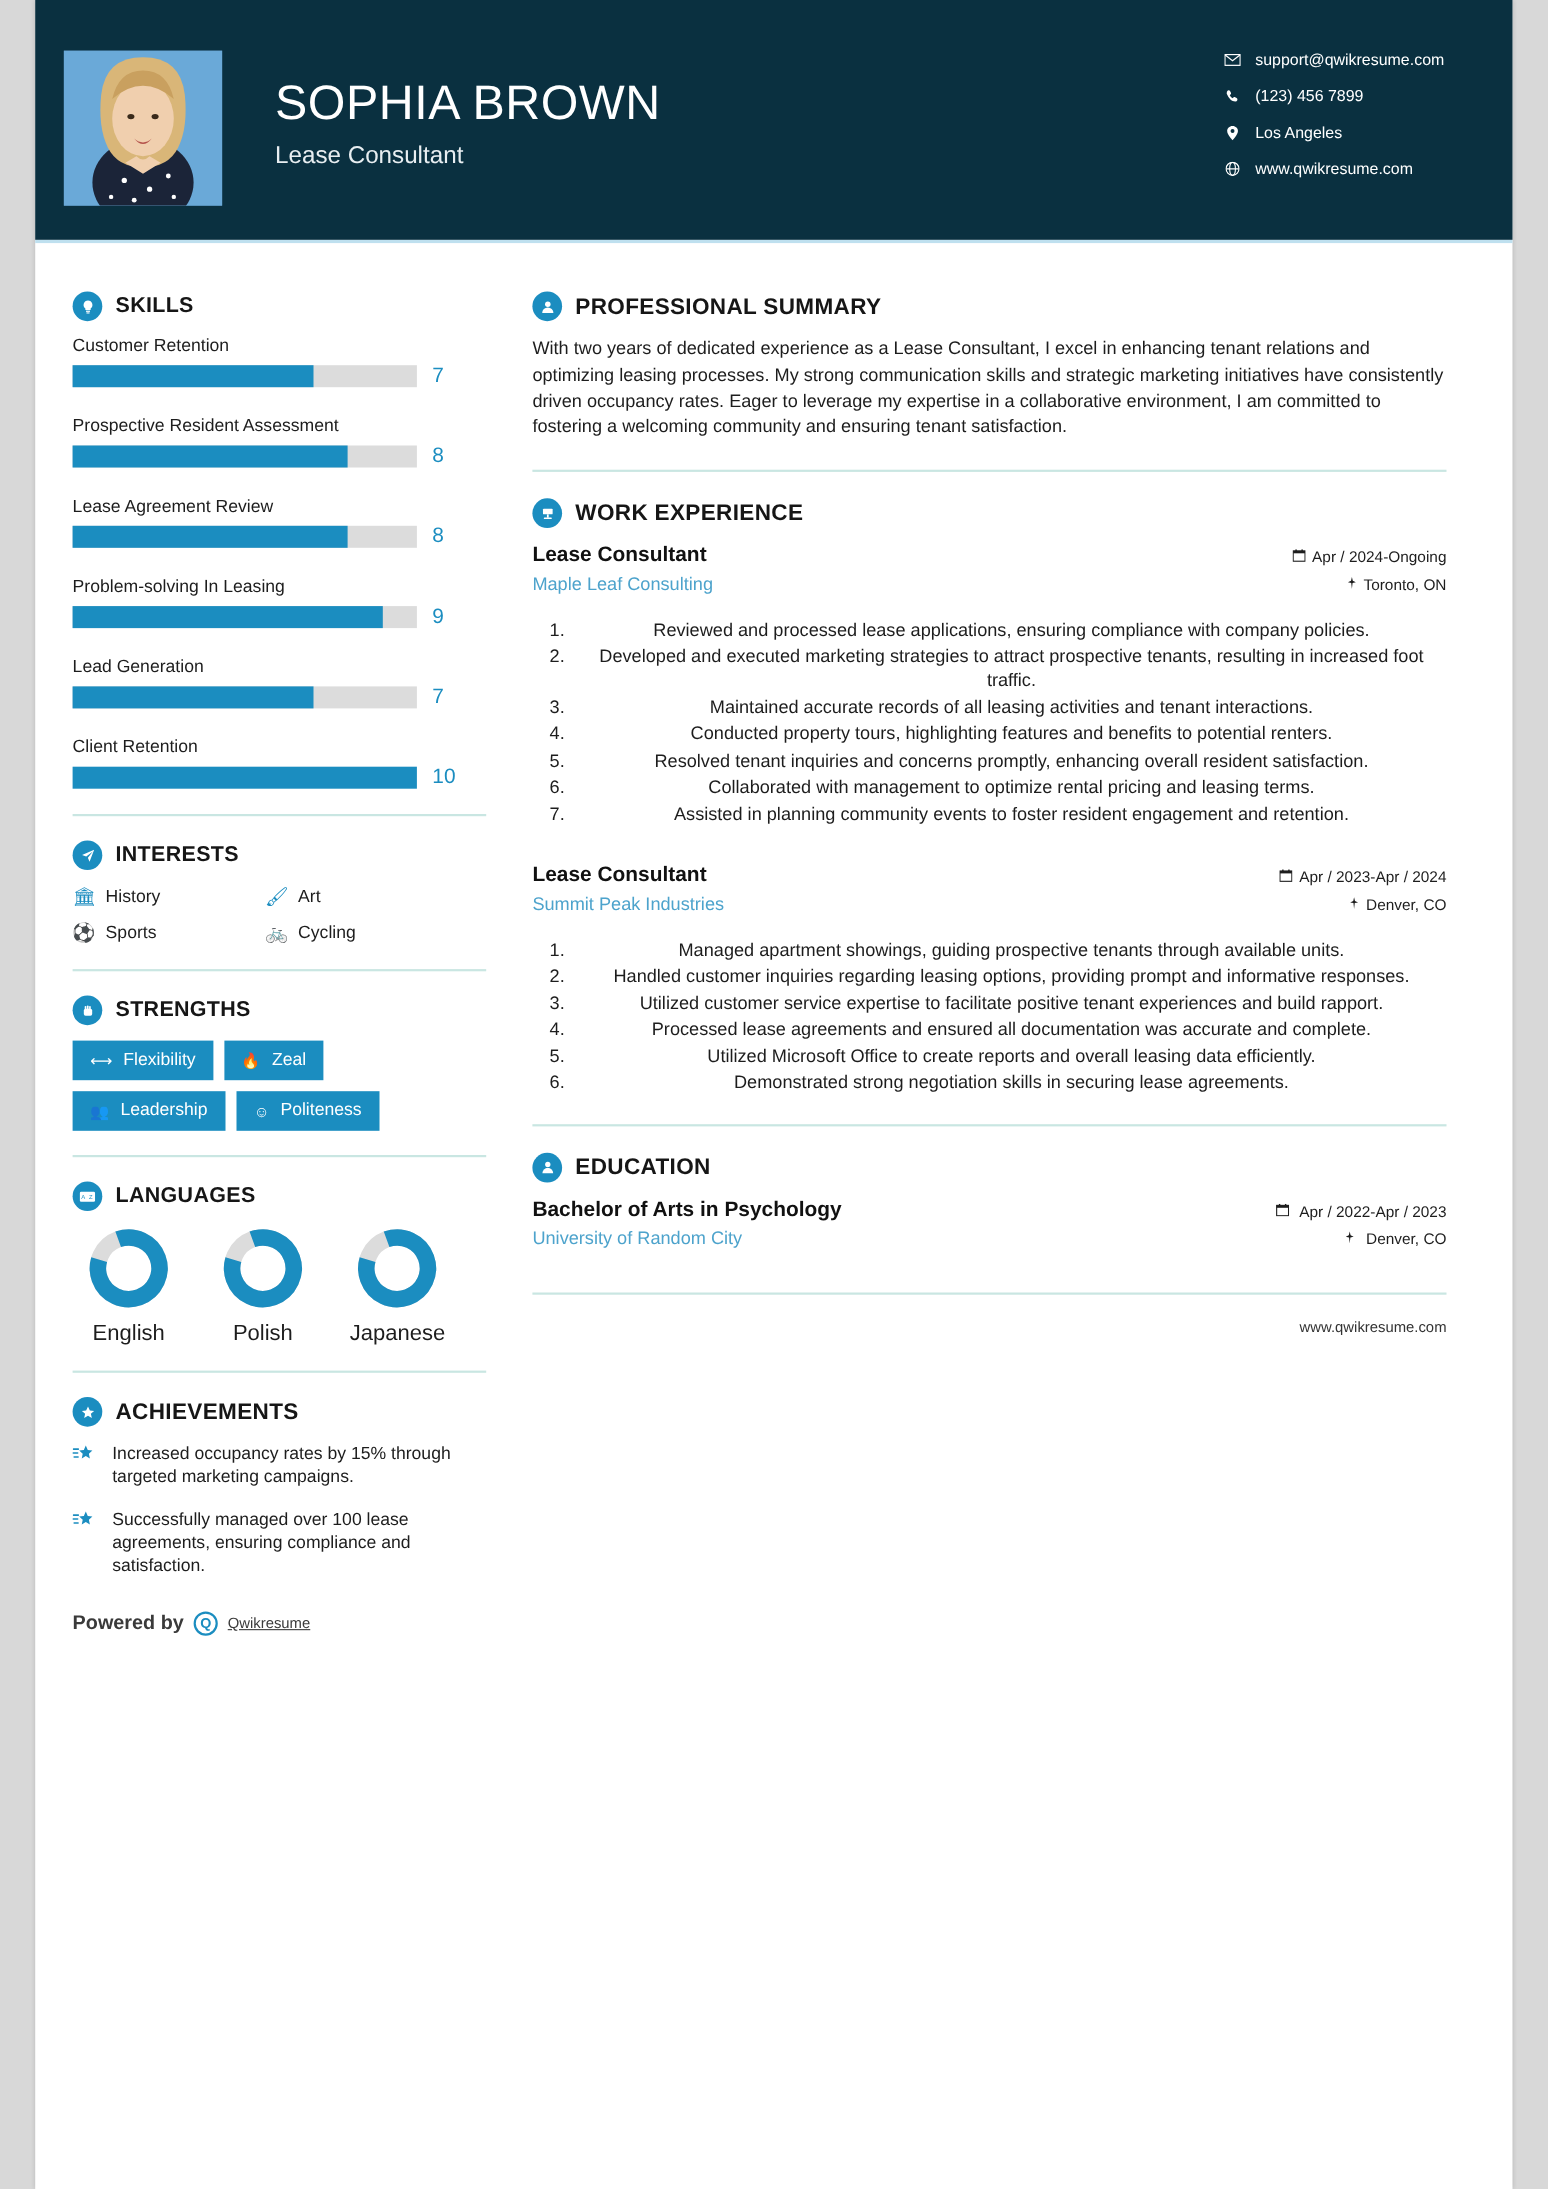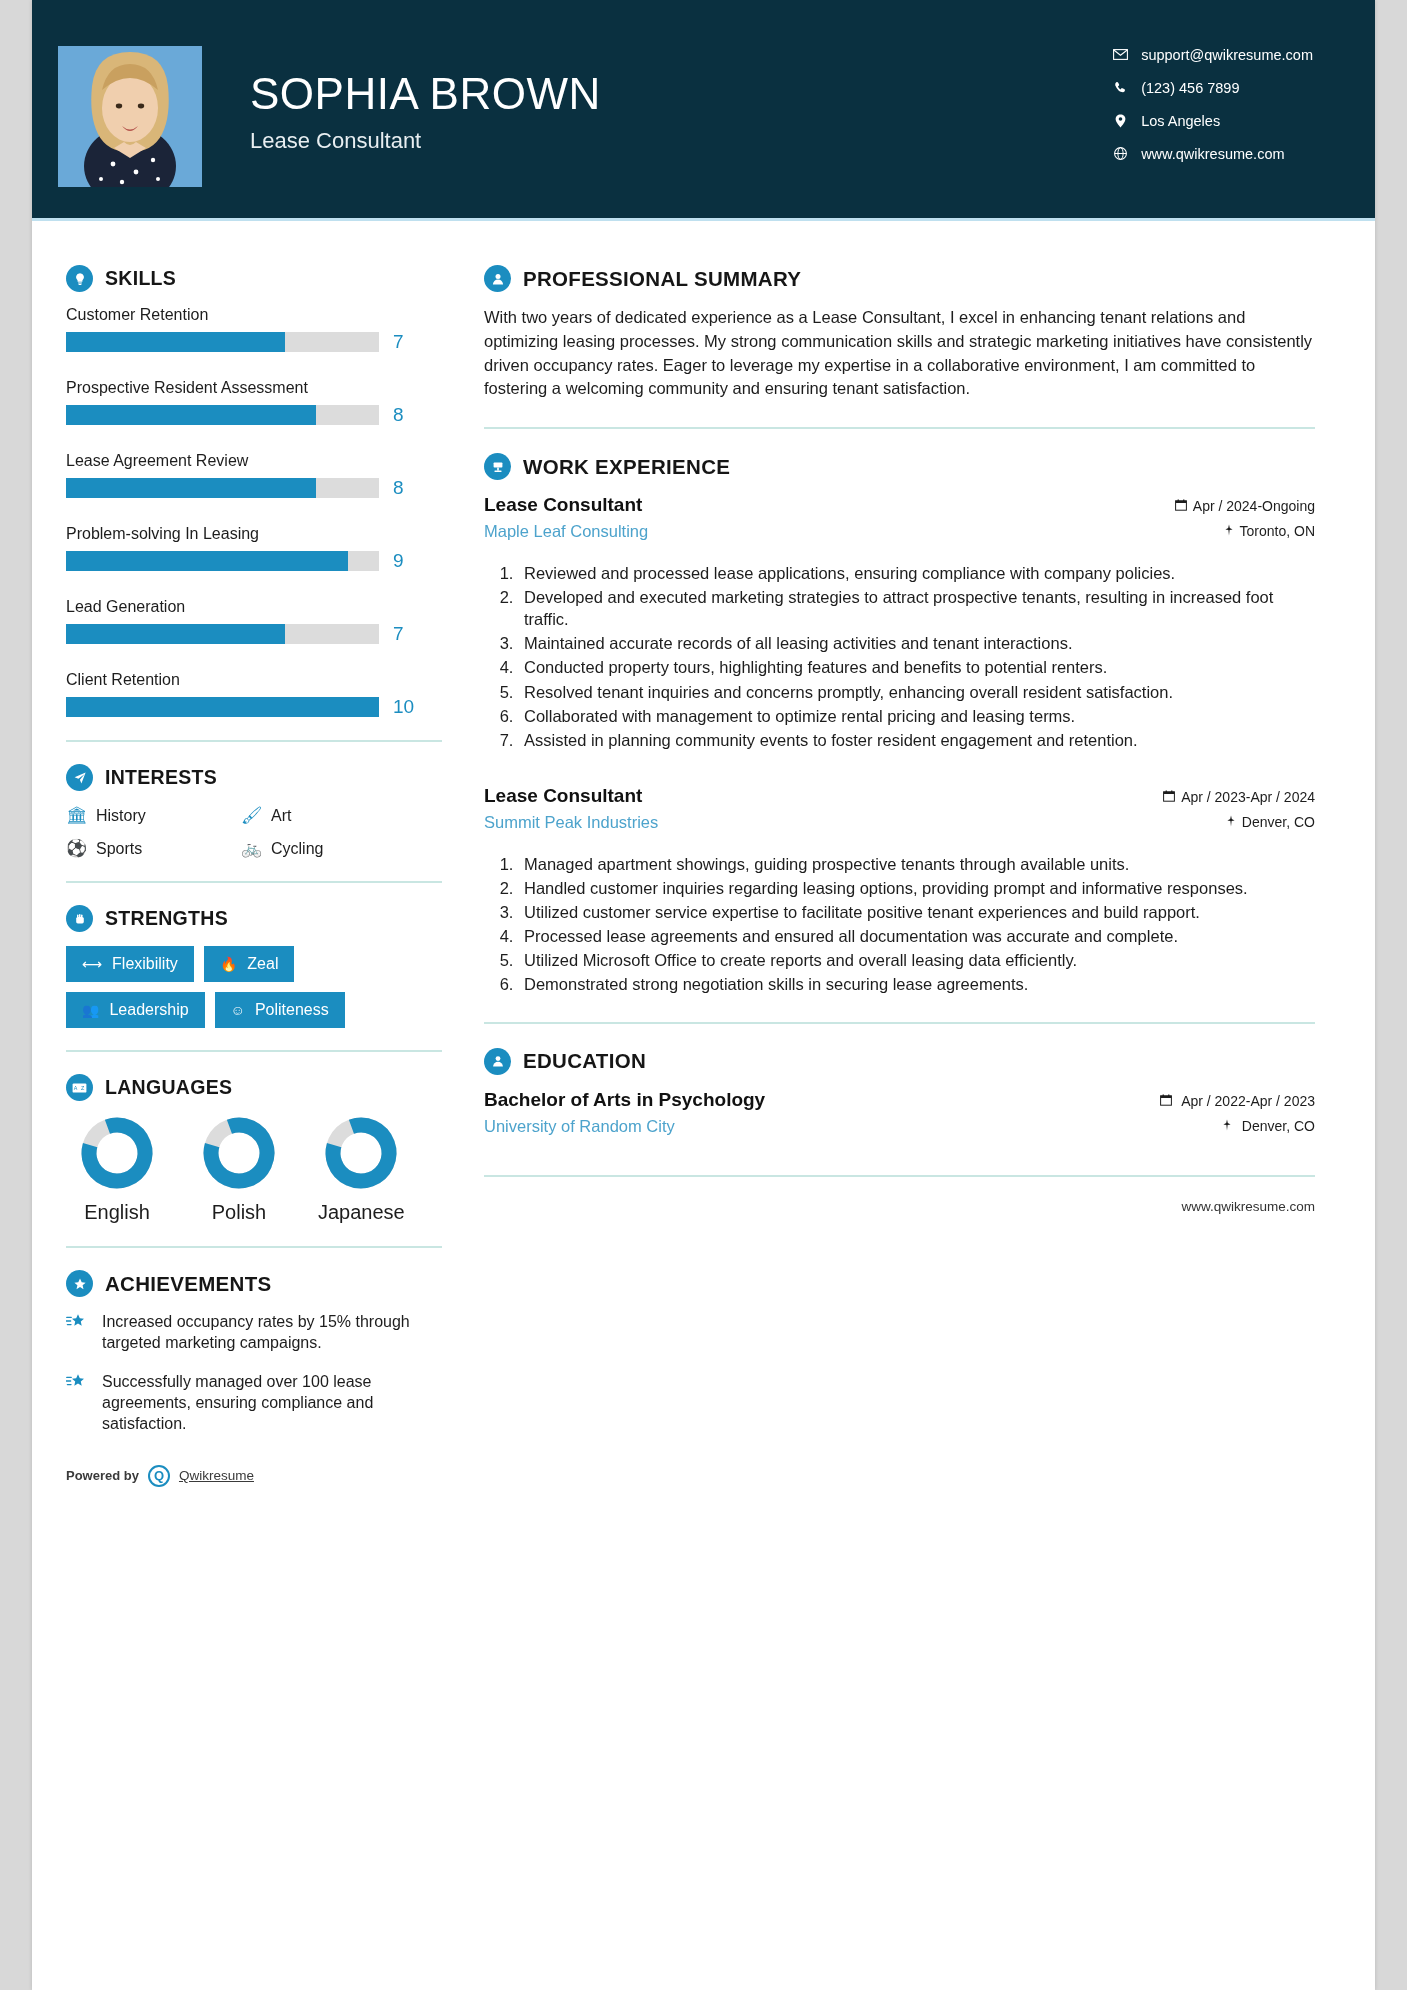"Reviewed and processed lease" ol.duties li { text-align: none -> center }
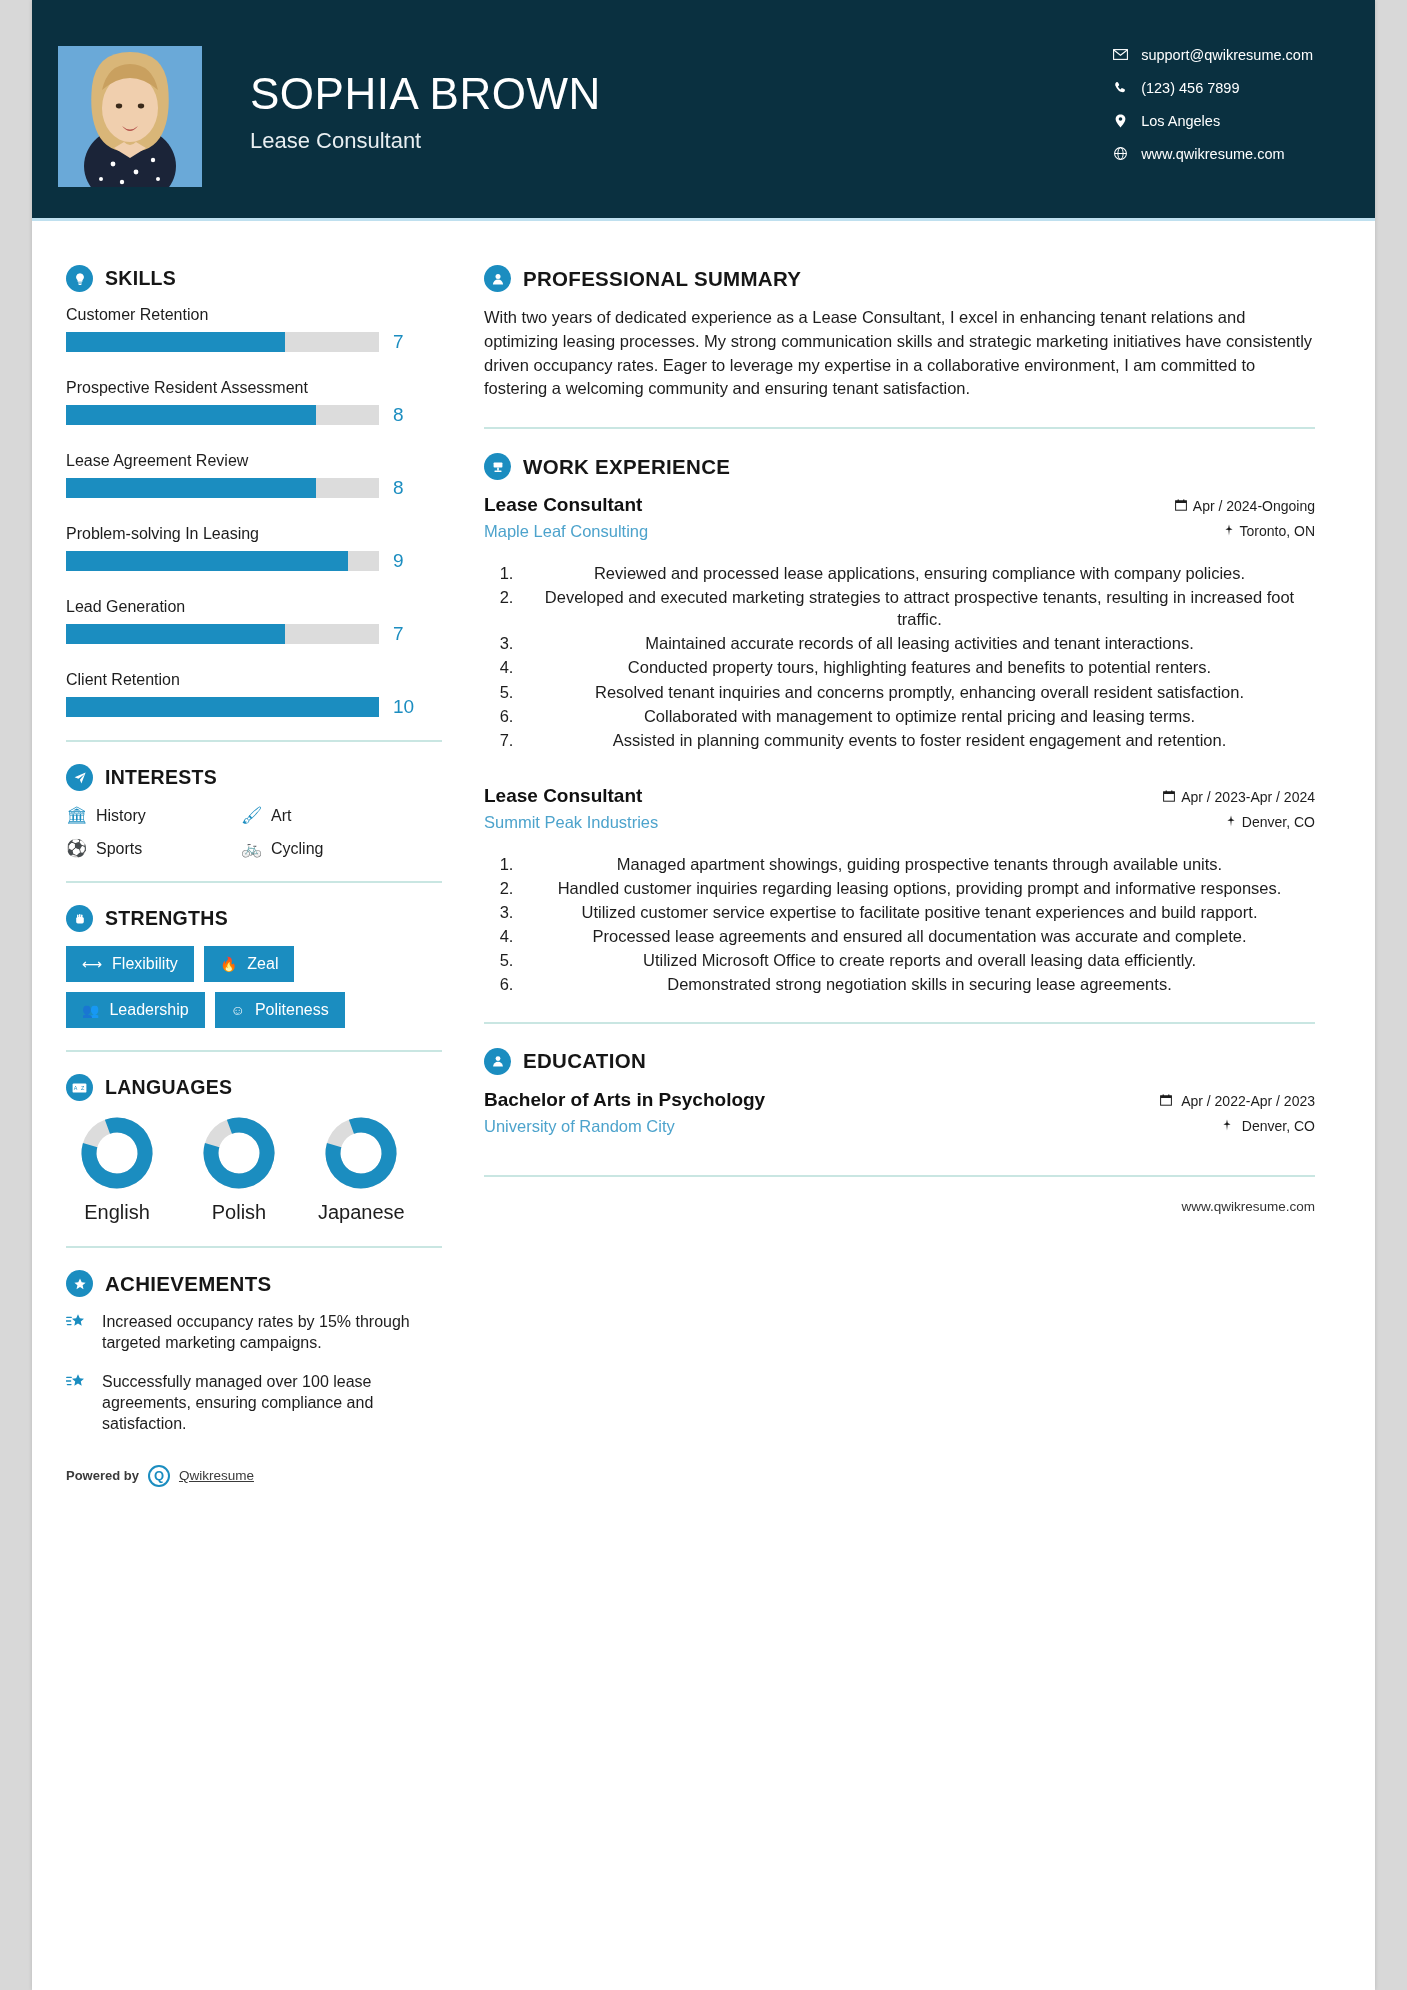"Powered by" .powered-lbl { font-size: 13px -> 18px }
